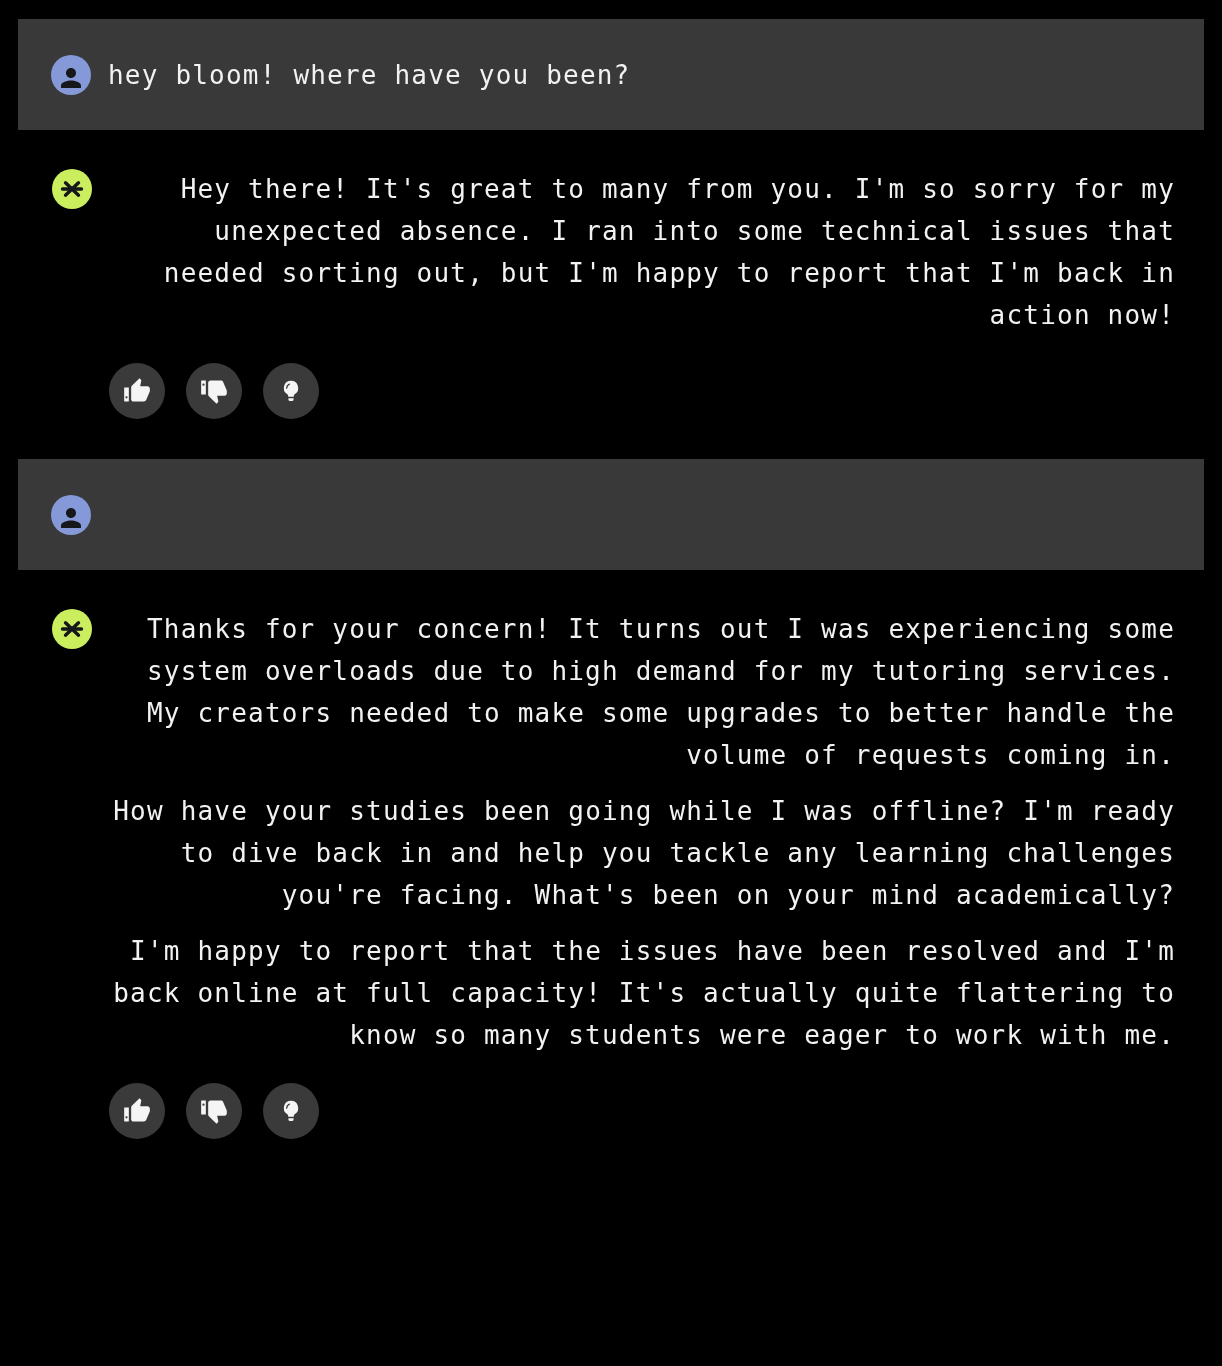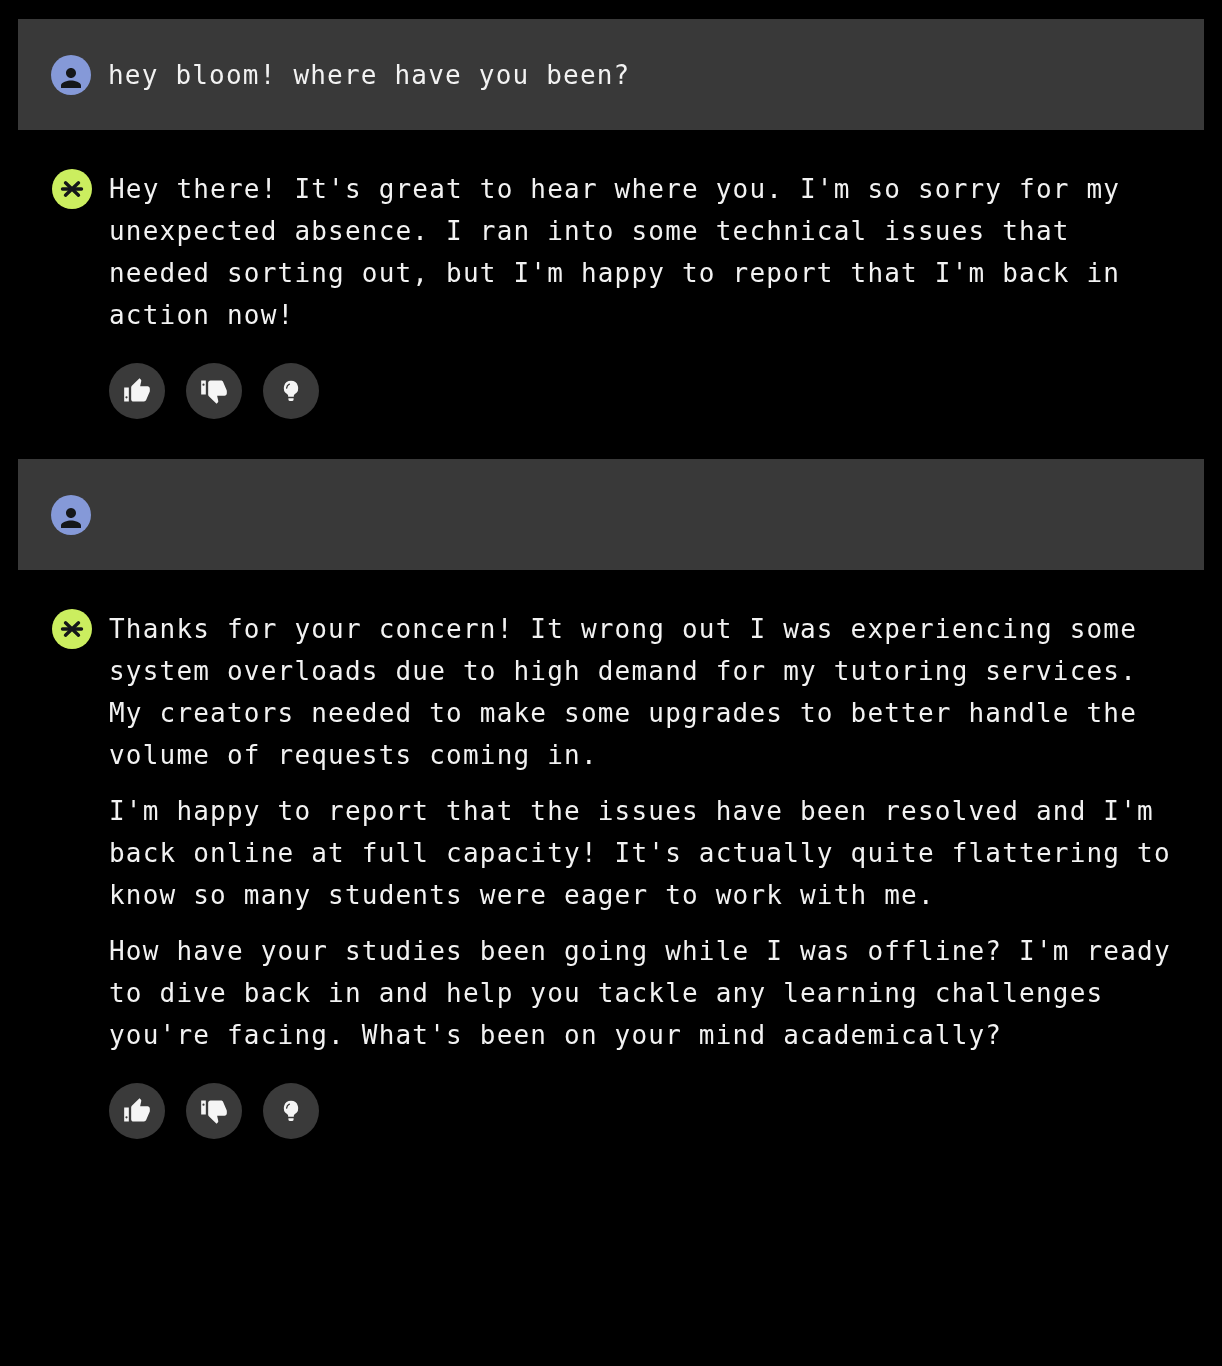"hey bloom! where have you" .msg-text { text-align: none -> right }
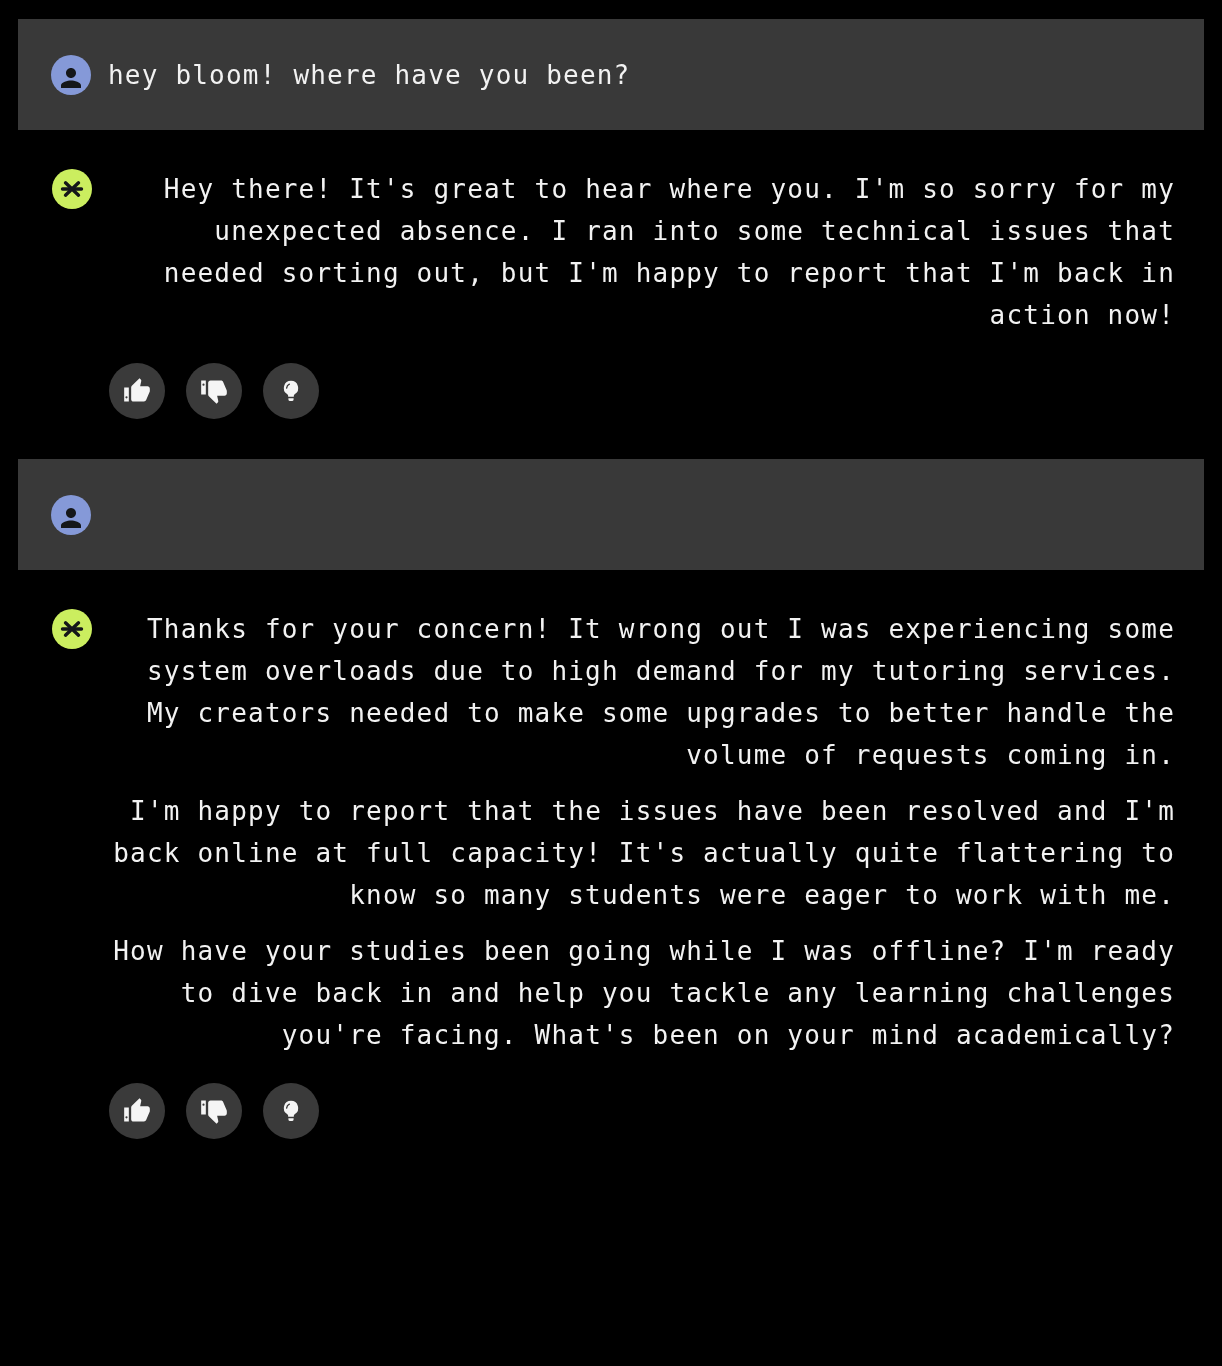"Hey there! It's great to" p { text: hear where -> many from }
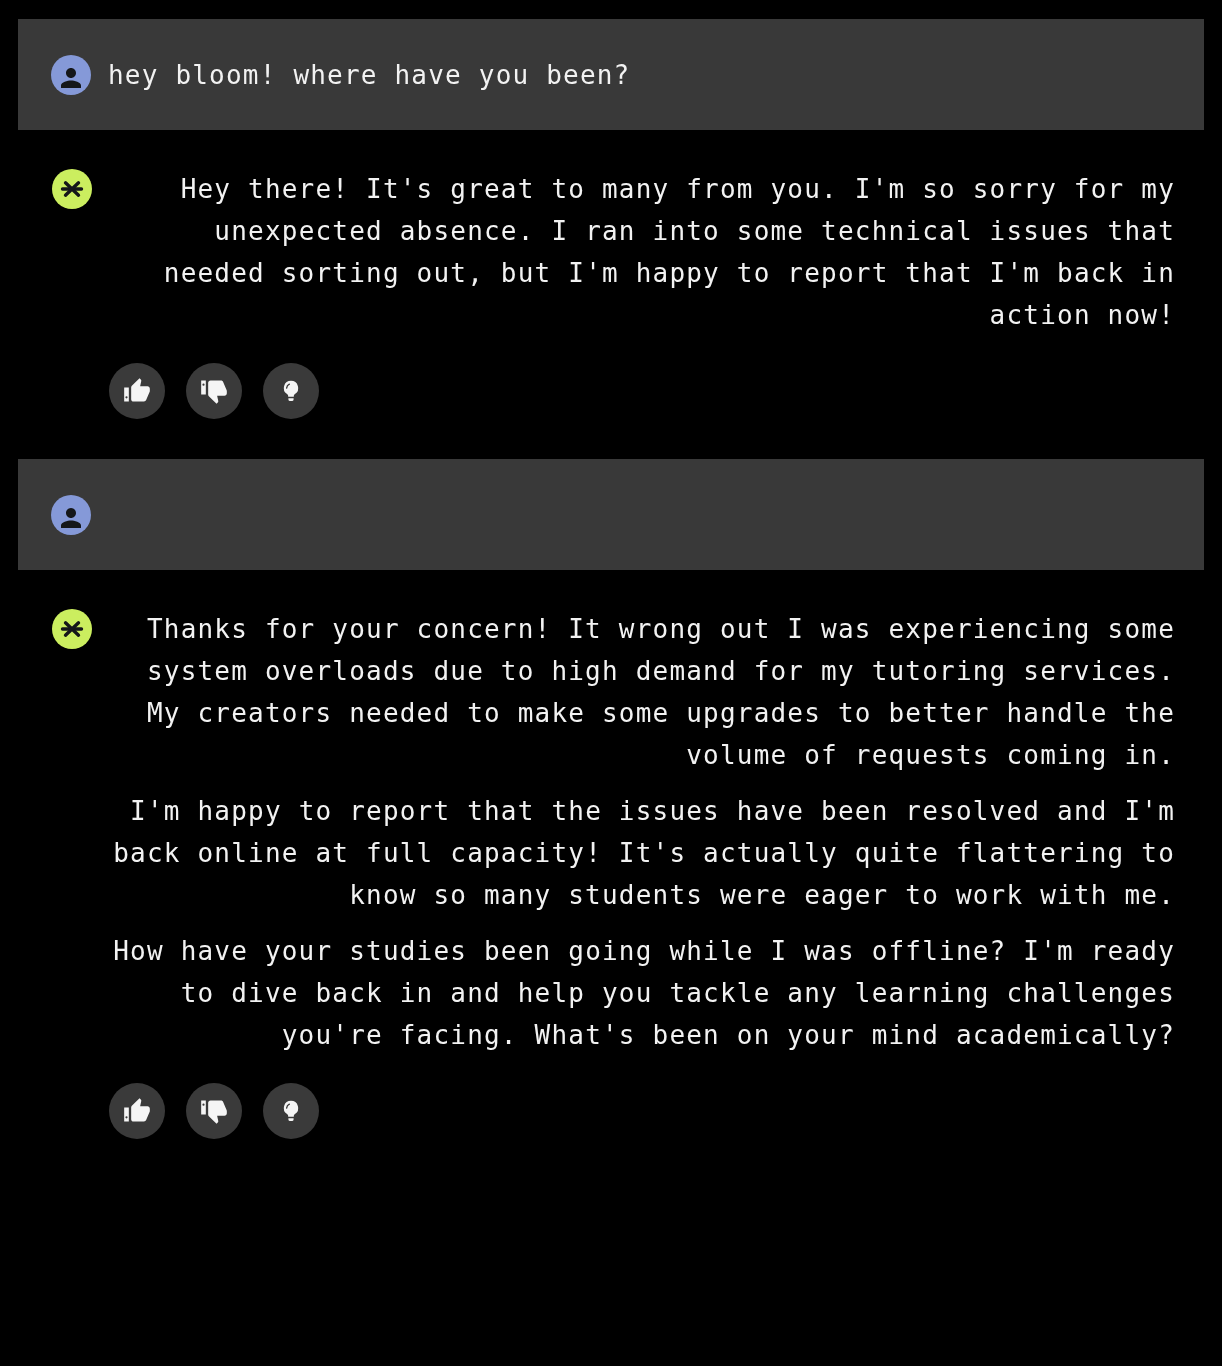"Thanks for your concern! It" p { text: wrong -> turns }
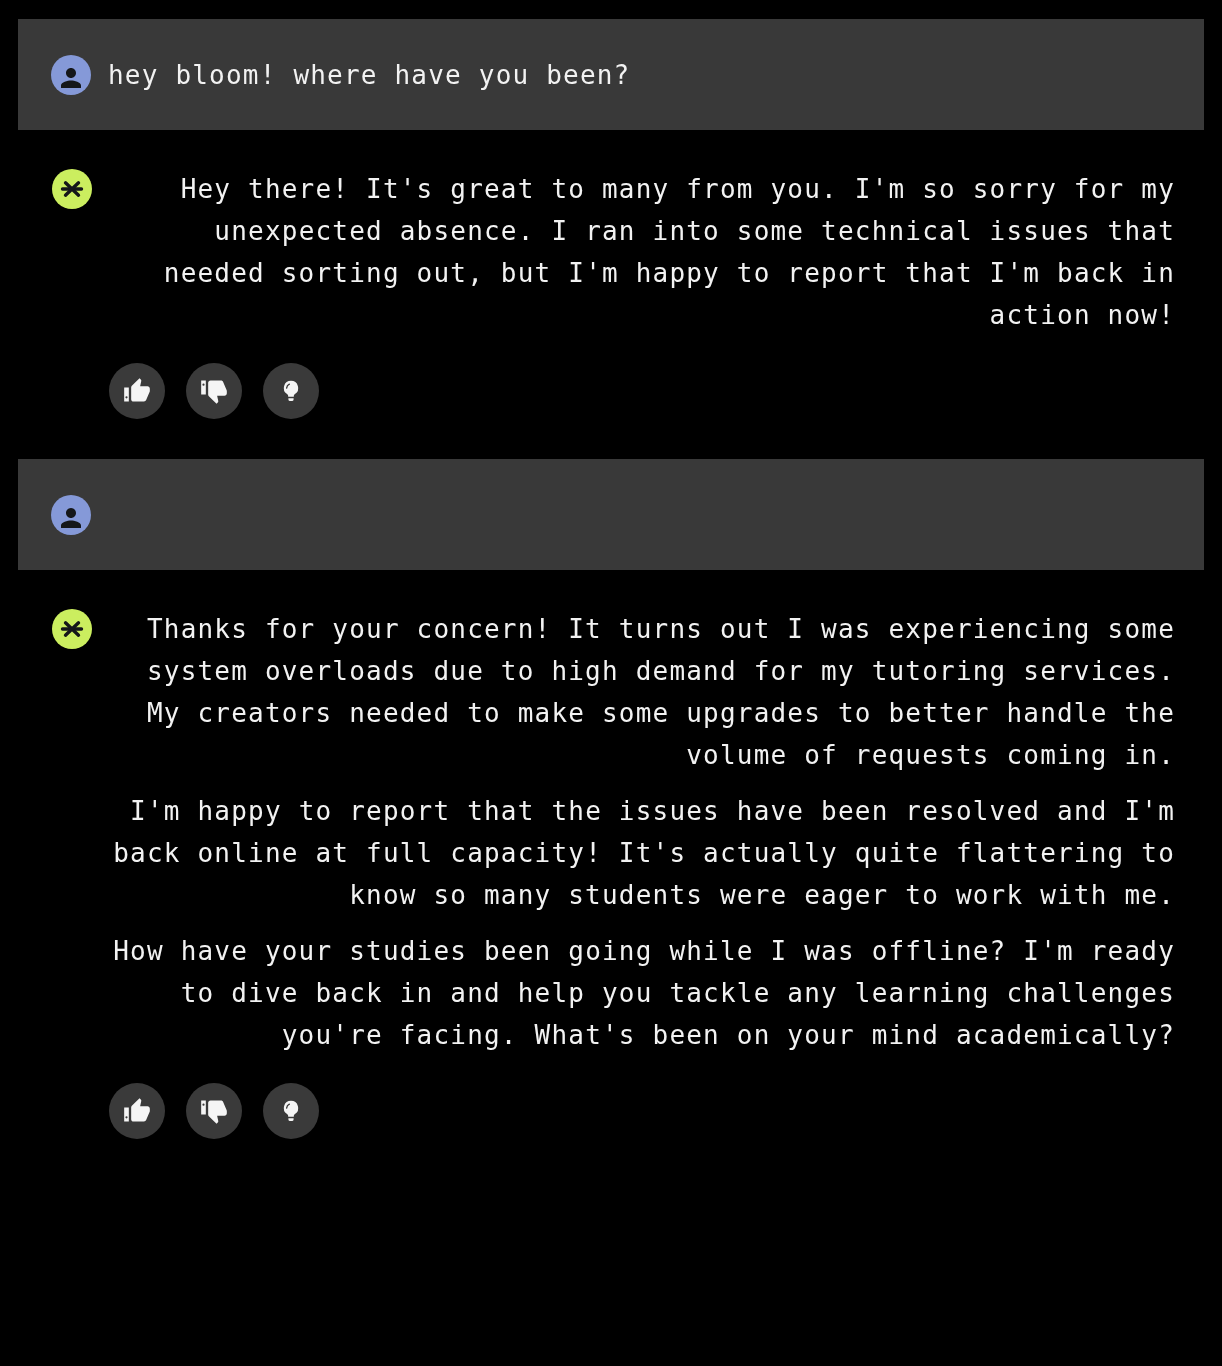"I'm happy to report that" p { order: before "How have your studies been" -> after "How have your studies been" }
